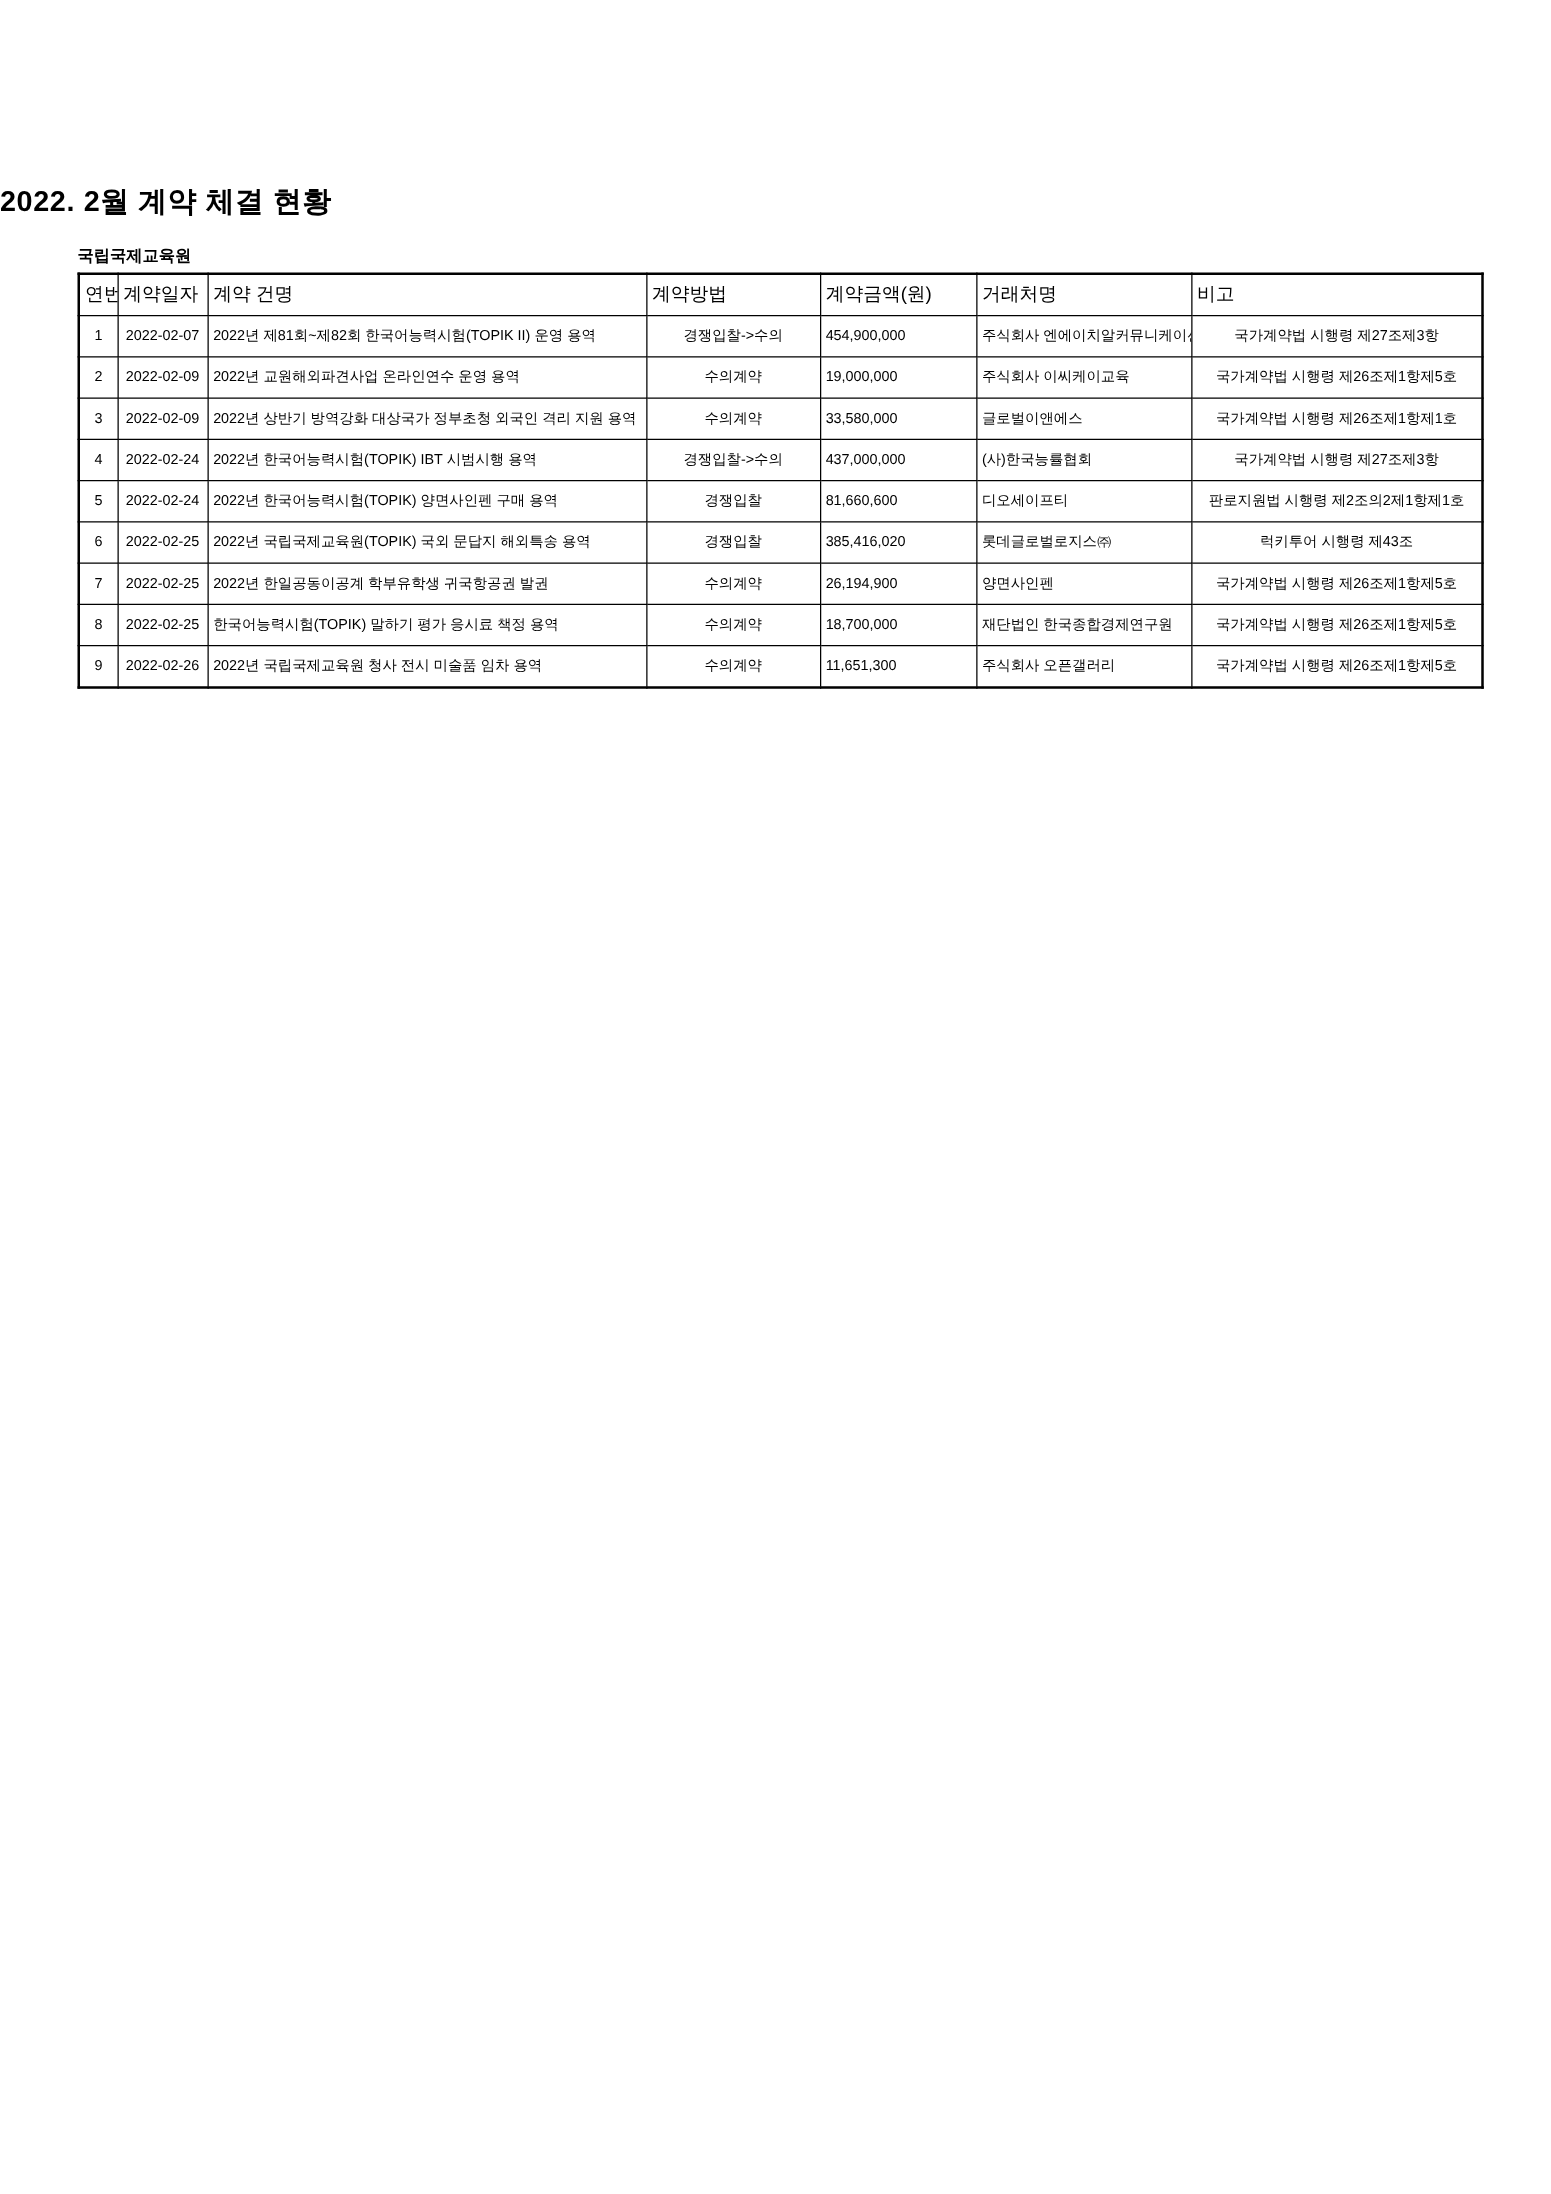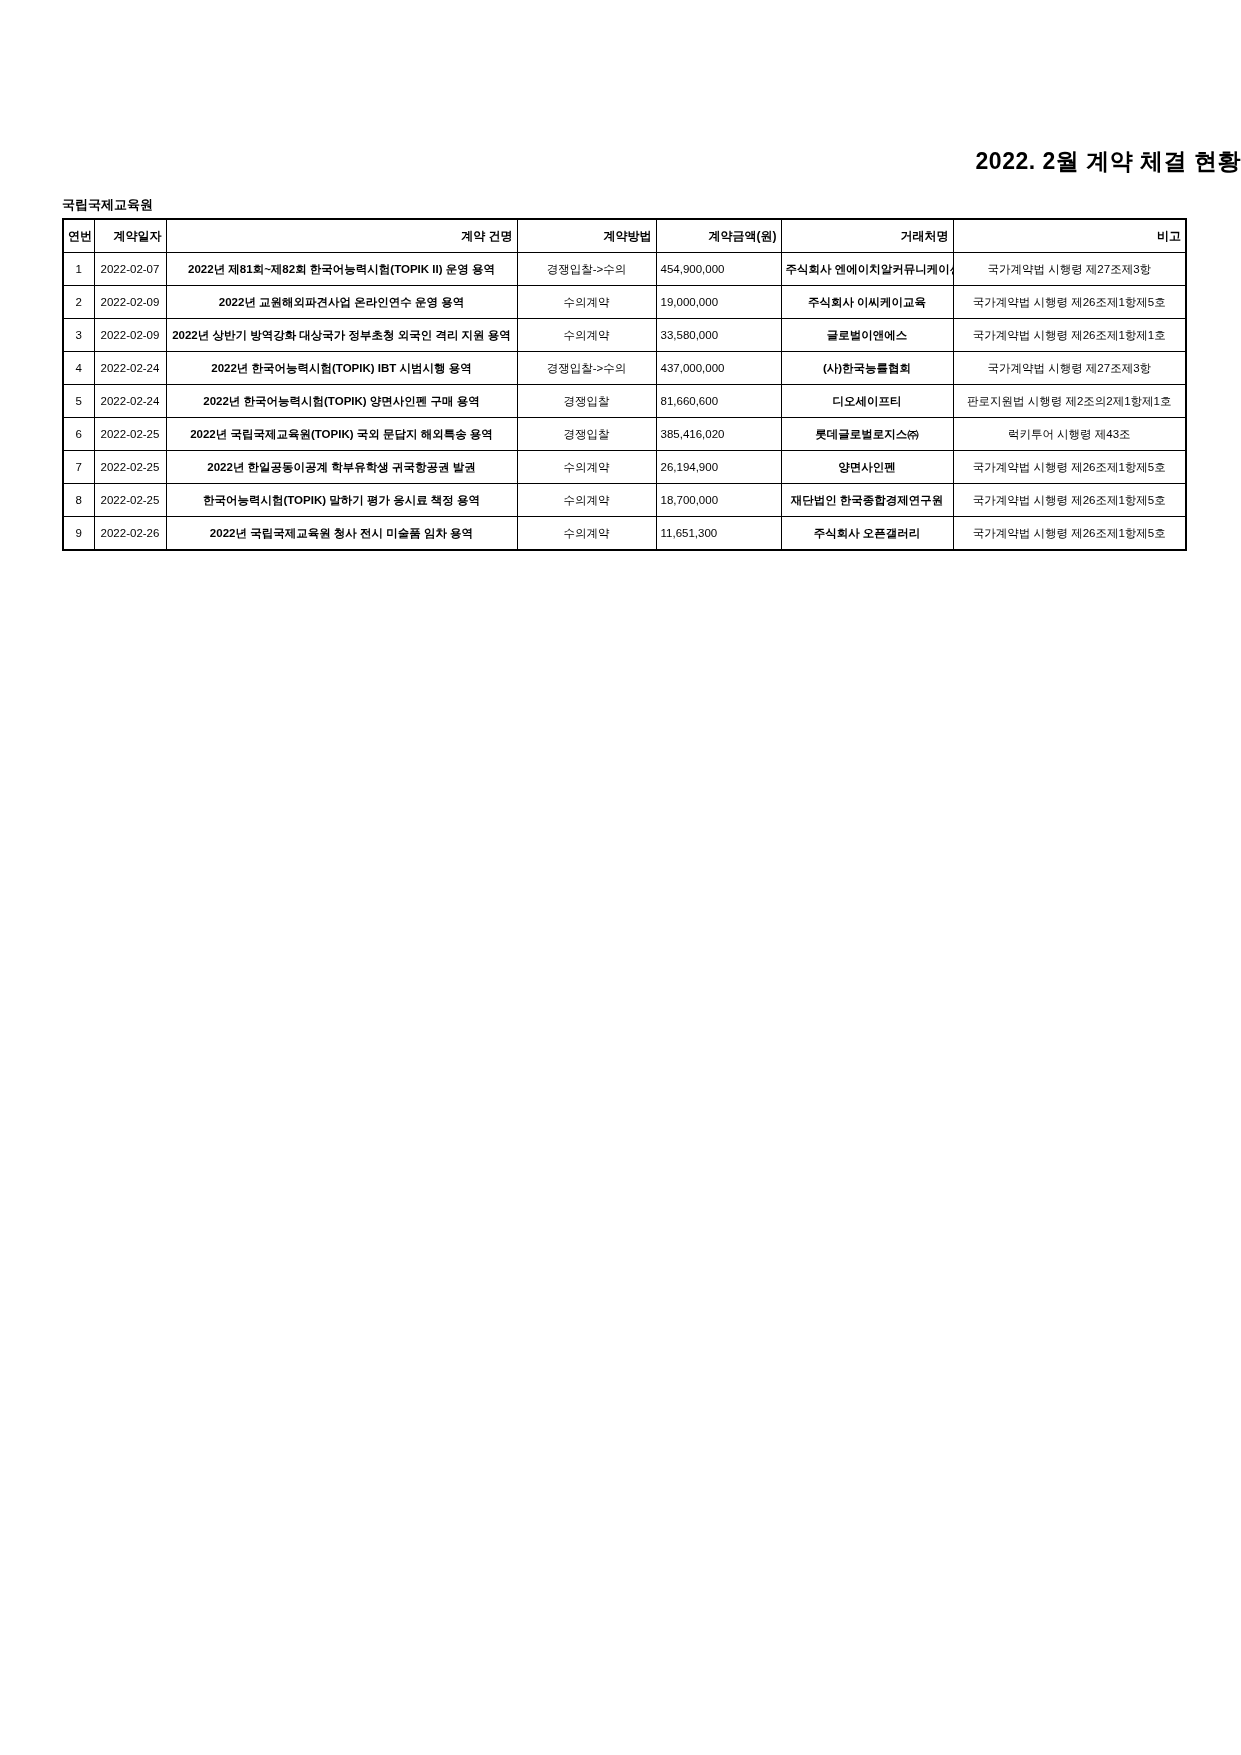"2022. 2월 계약 체결 현황" .page-title { text-align: right -> left }
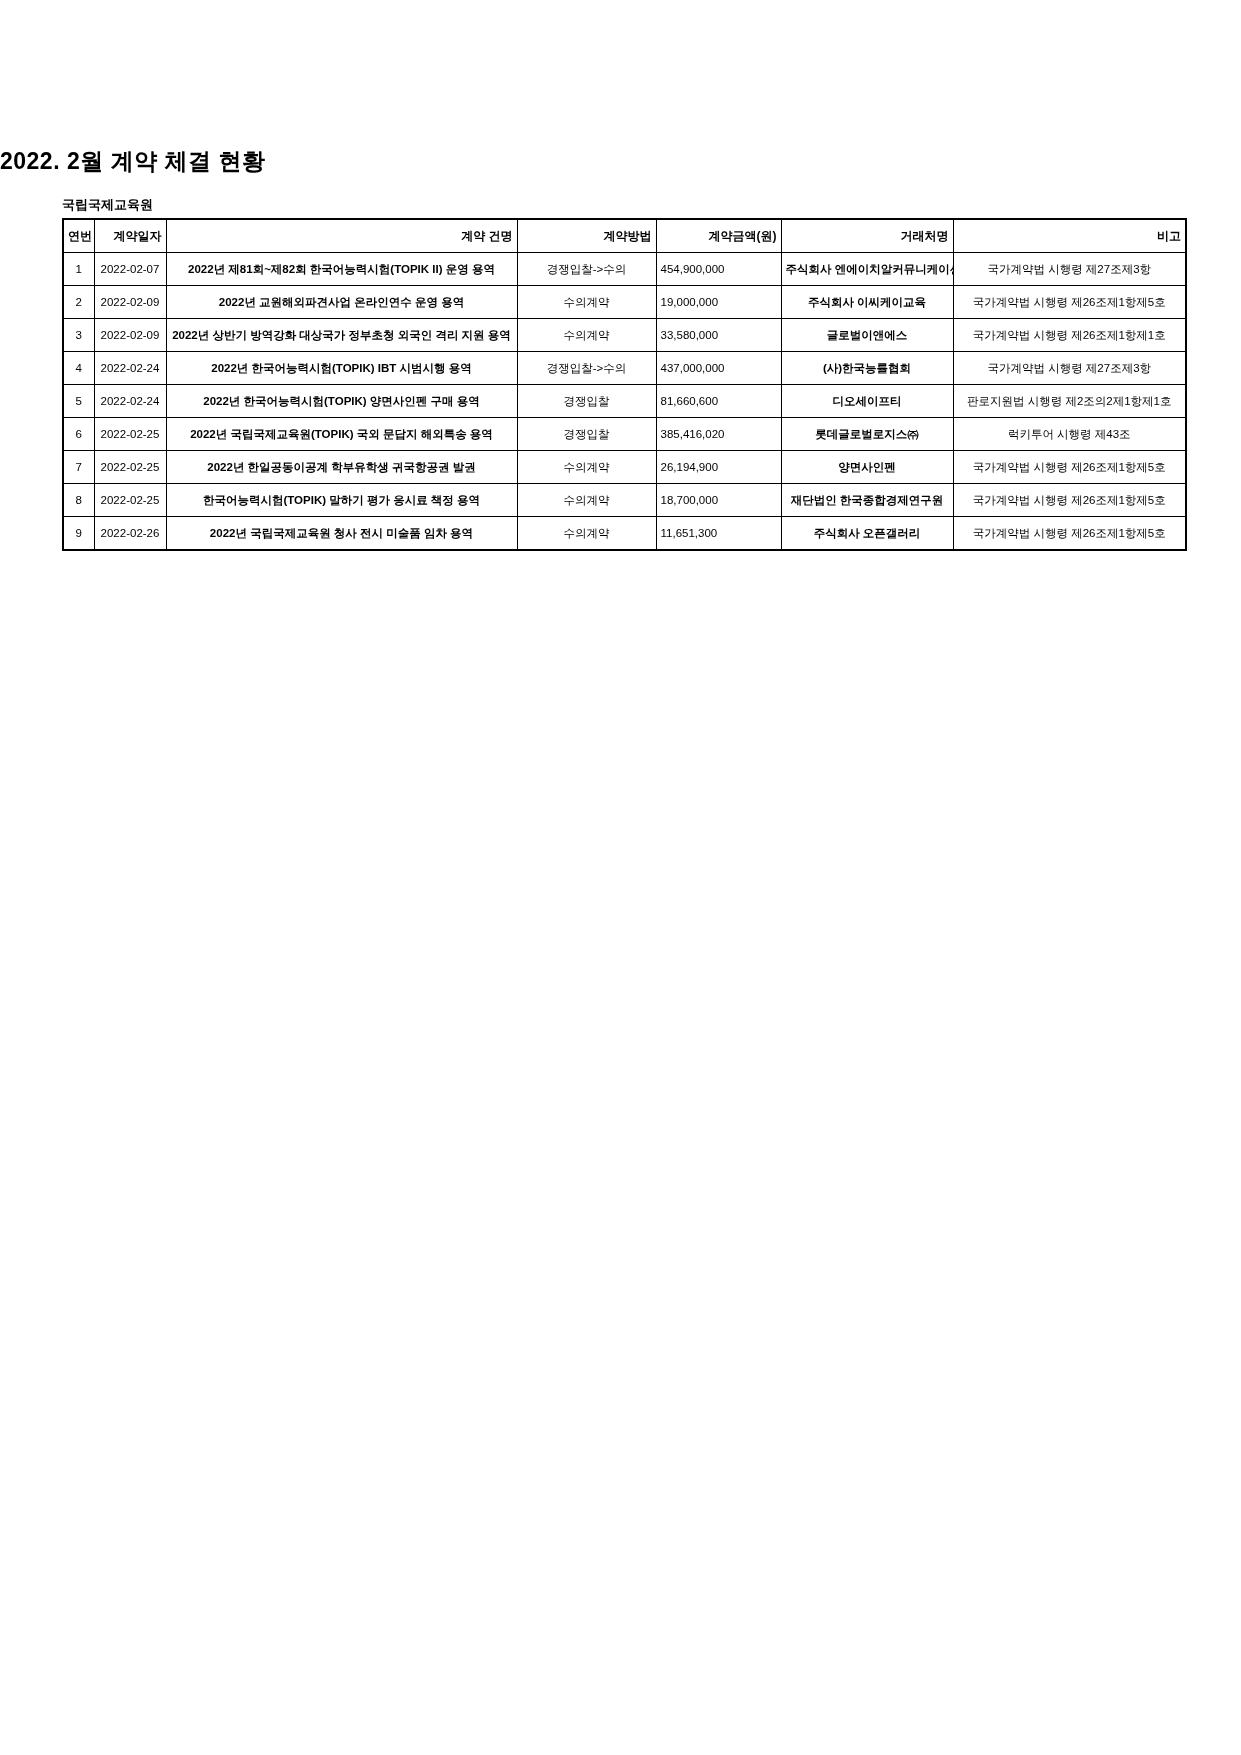"연번" table.contract-table th { font-size: 12px -> 15px; font-weight: bold -> normal; text-align: right -> left }
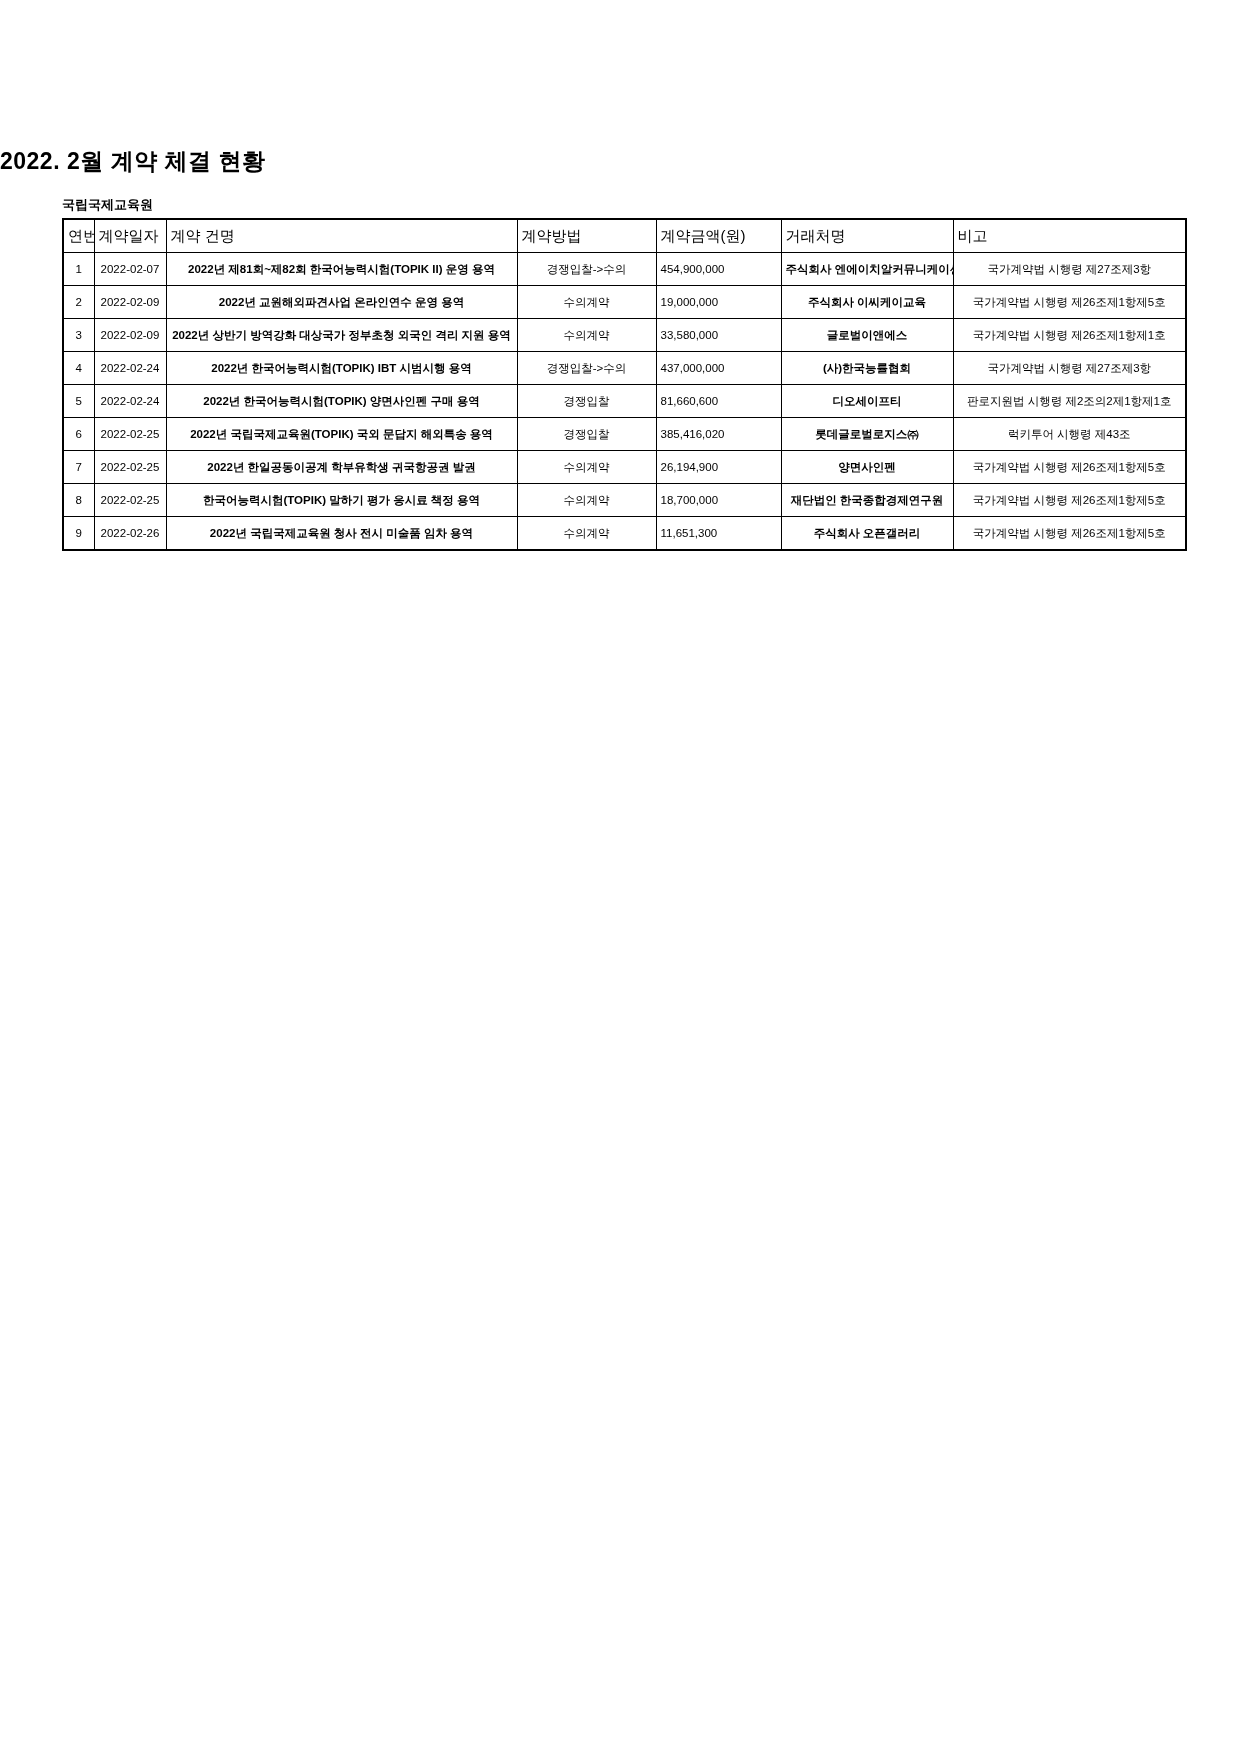"2022년 제81회~제82회 한국어능력시험(TOPIK II) 운영" td.al-left { font-weight: bold -> none; text-align: center -> left }
